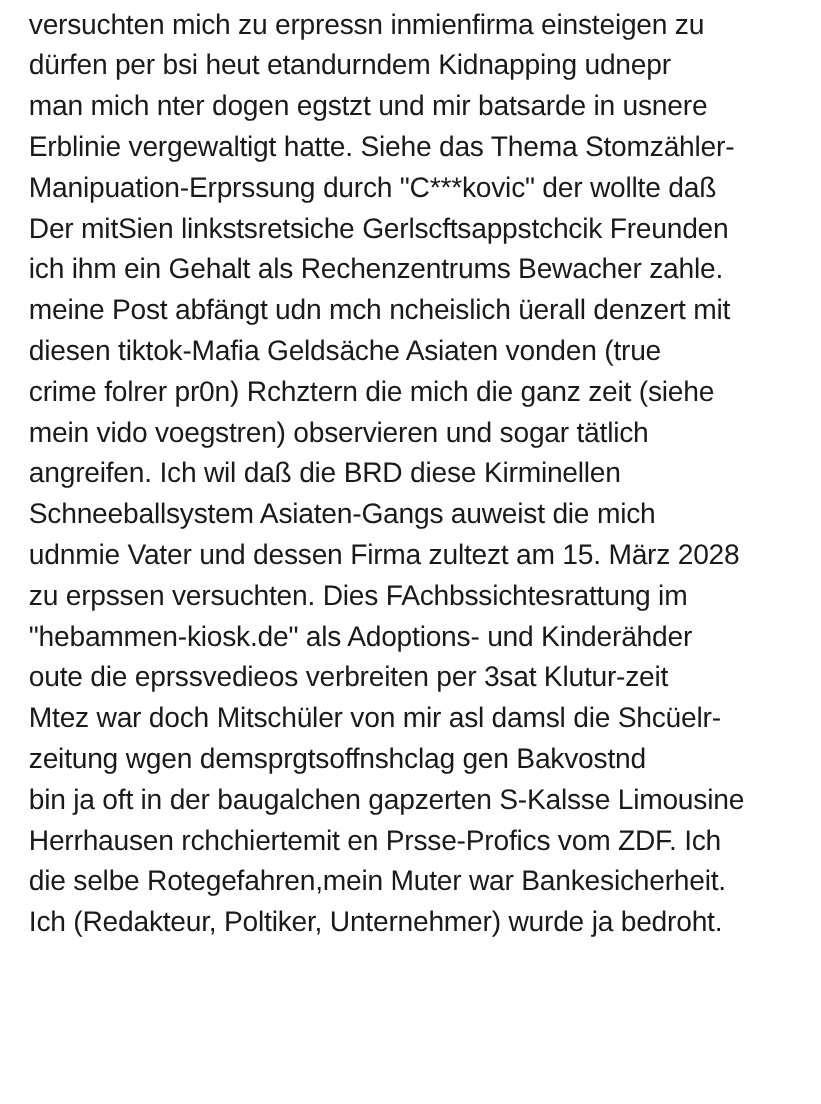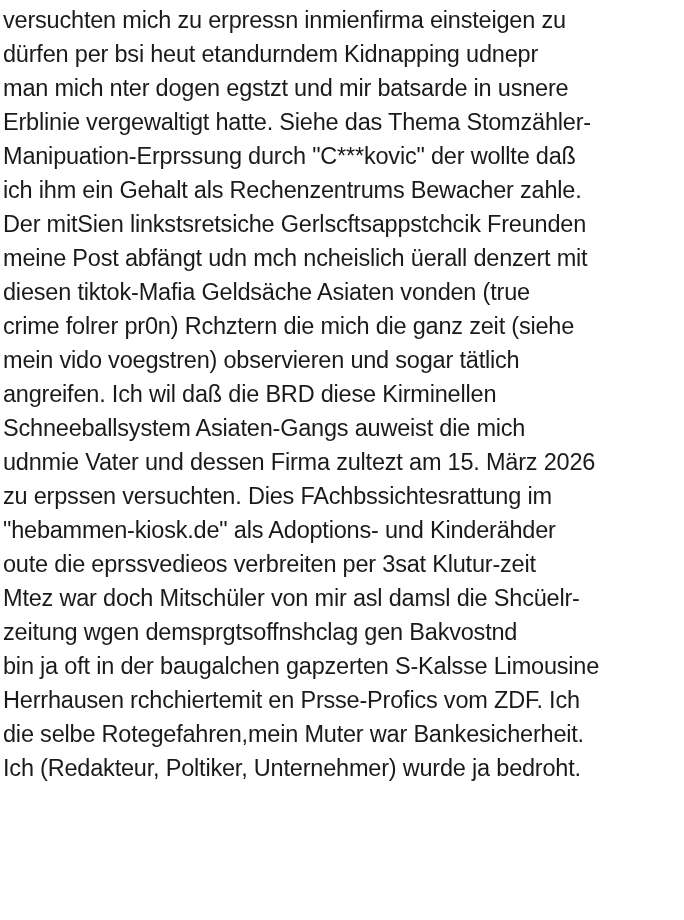"versuchten mich zu erpressn inmienfirma" .page { padding: 3px 0 0 3px -> 3px 0 0 24px }
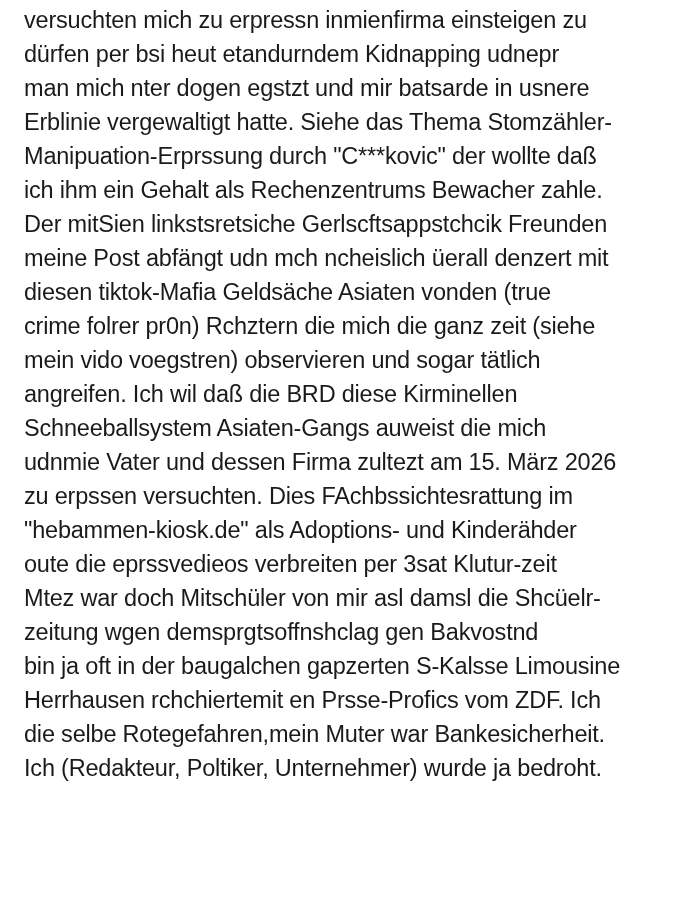"ich ihm ein Gehalt als" div.line { order: before "Der mitSien linkstsretsiche" -> after "Der mitSien linkstsretsiche" }
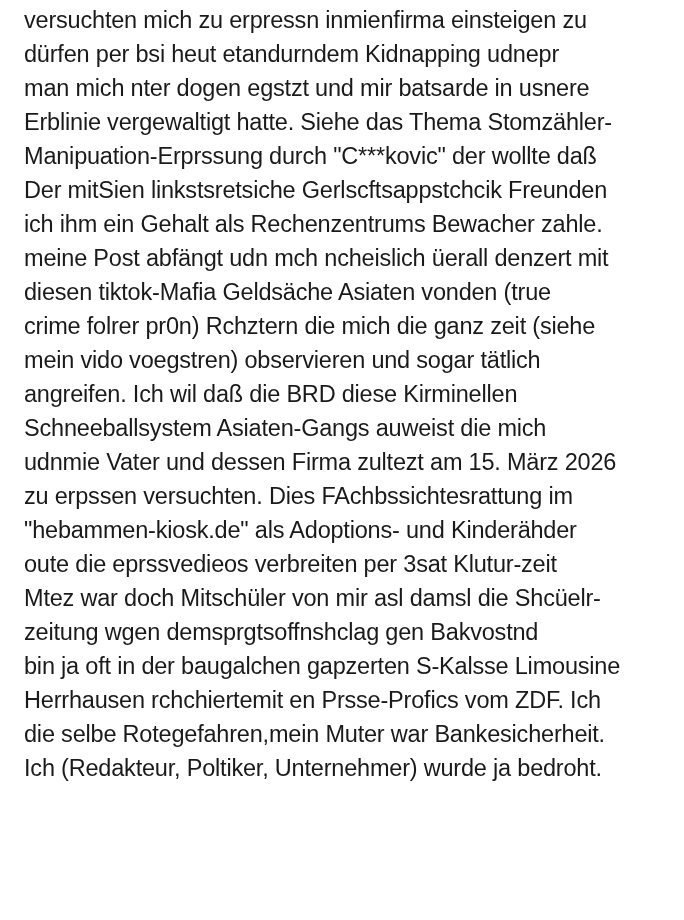"udnmie Vater und dessen Firma" div.line { text: 2026 -> 2028 }
